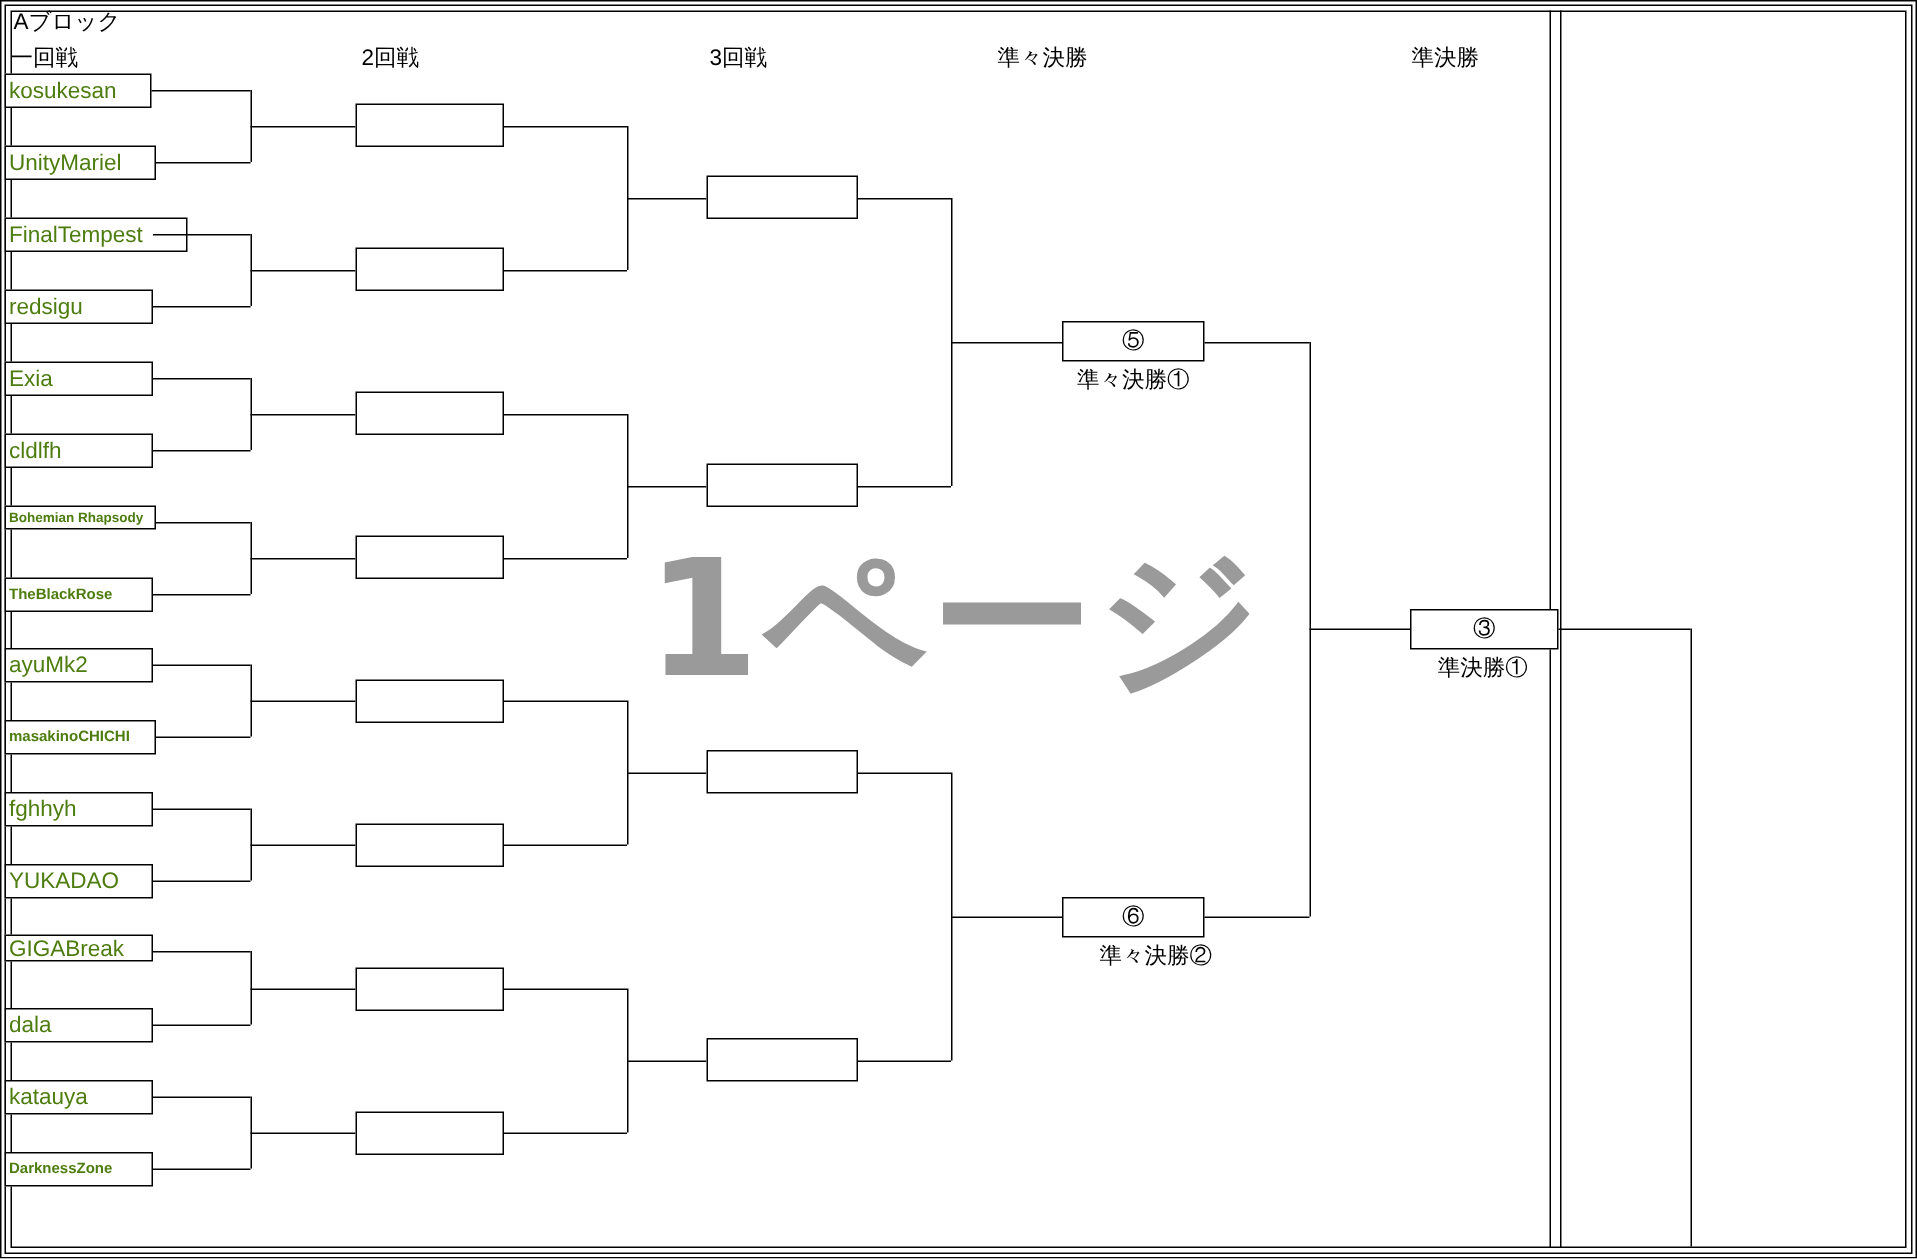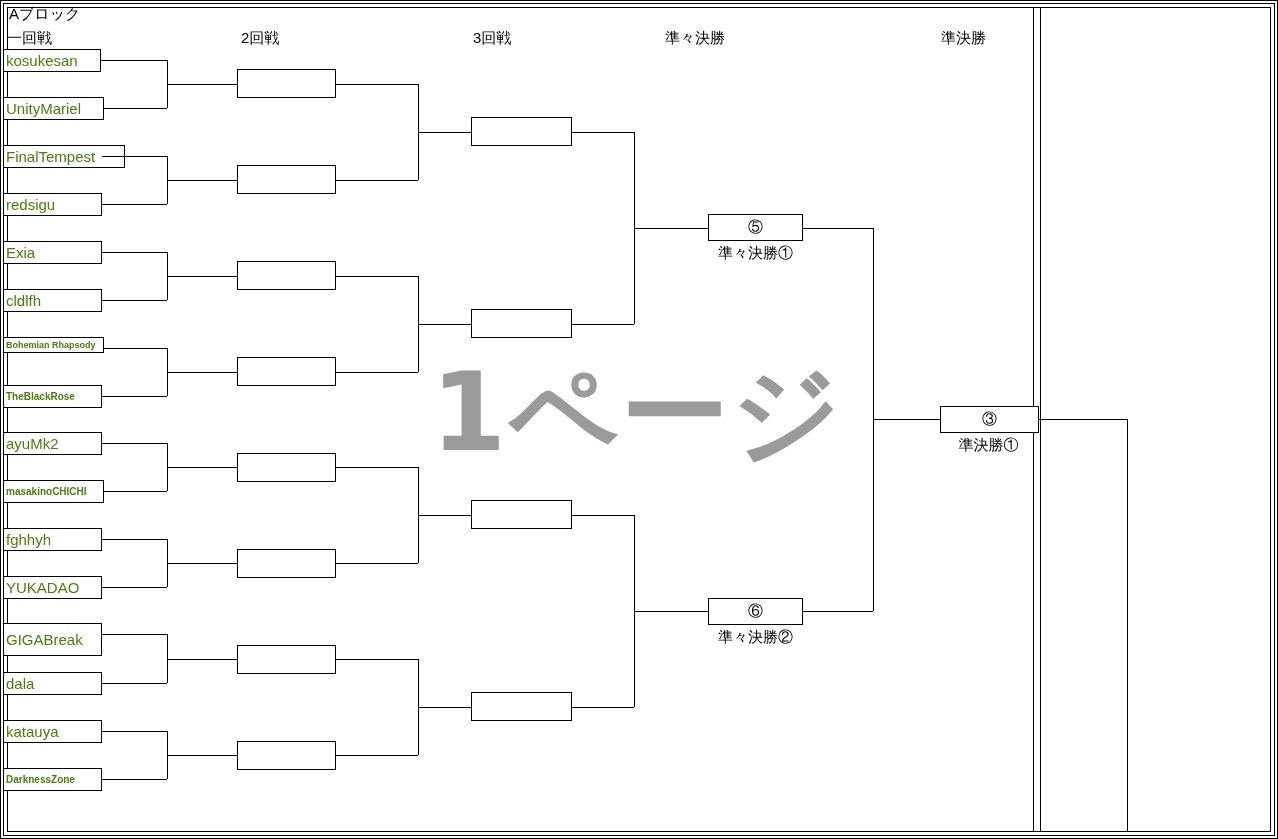"GIGABreak" div.box { height: 33px -> 18px }
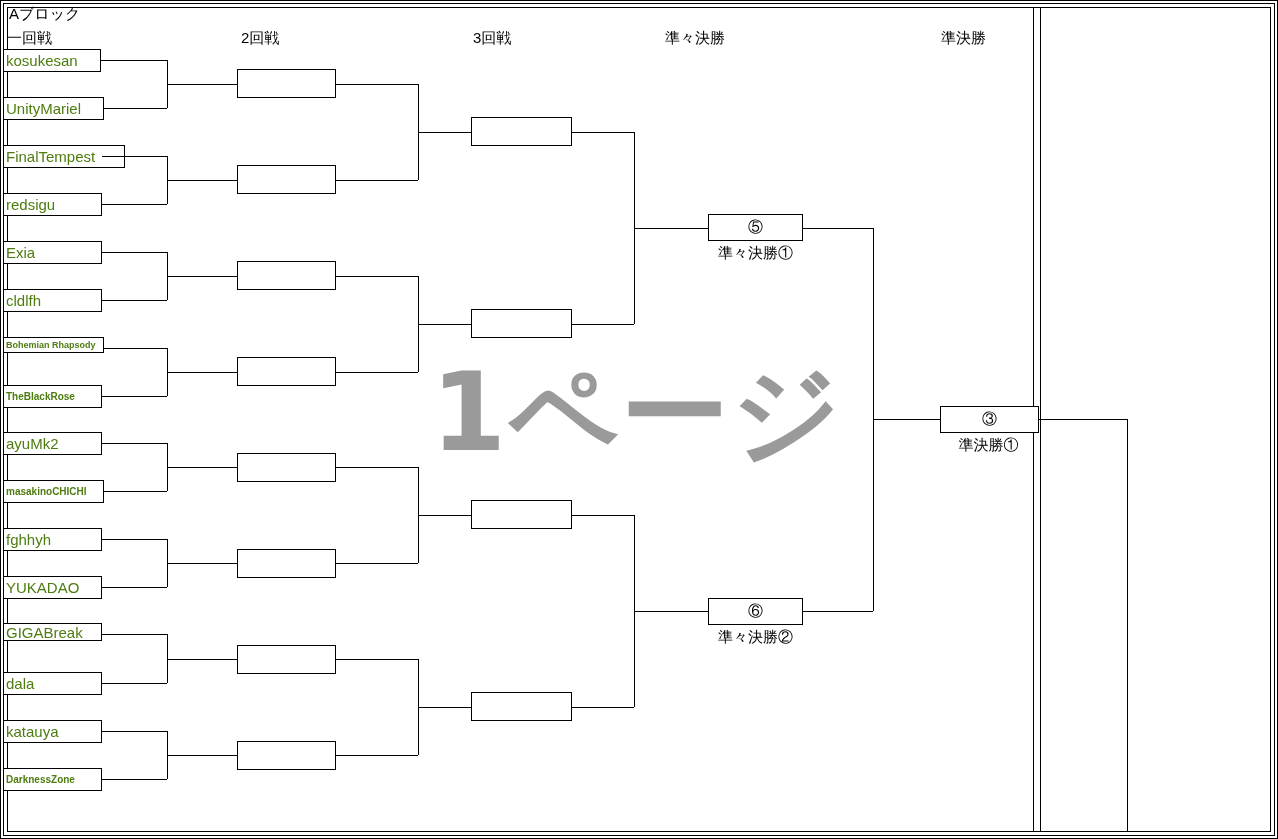"準々決勝②" div.caption { text-align: none -> right }
